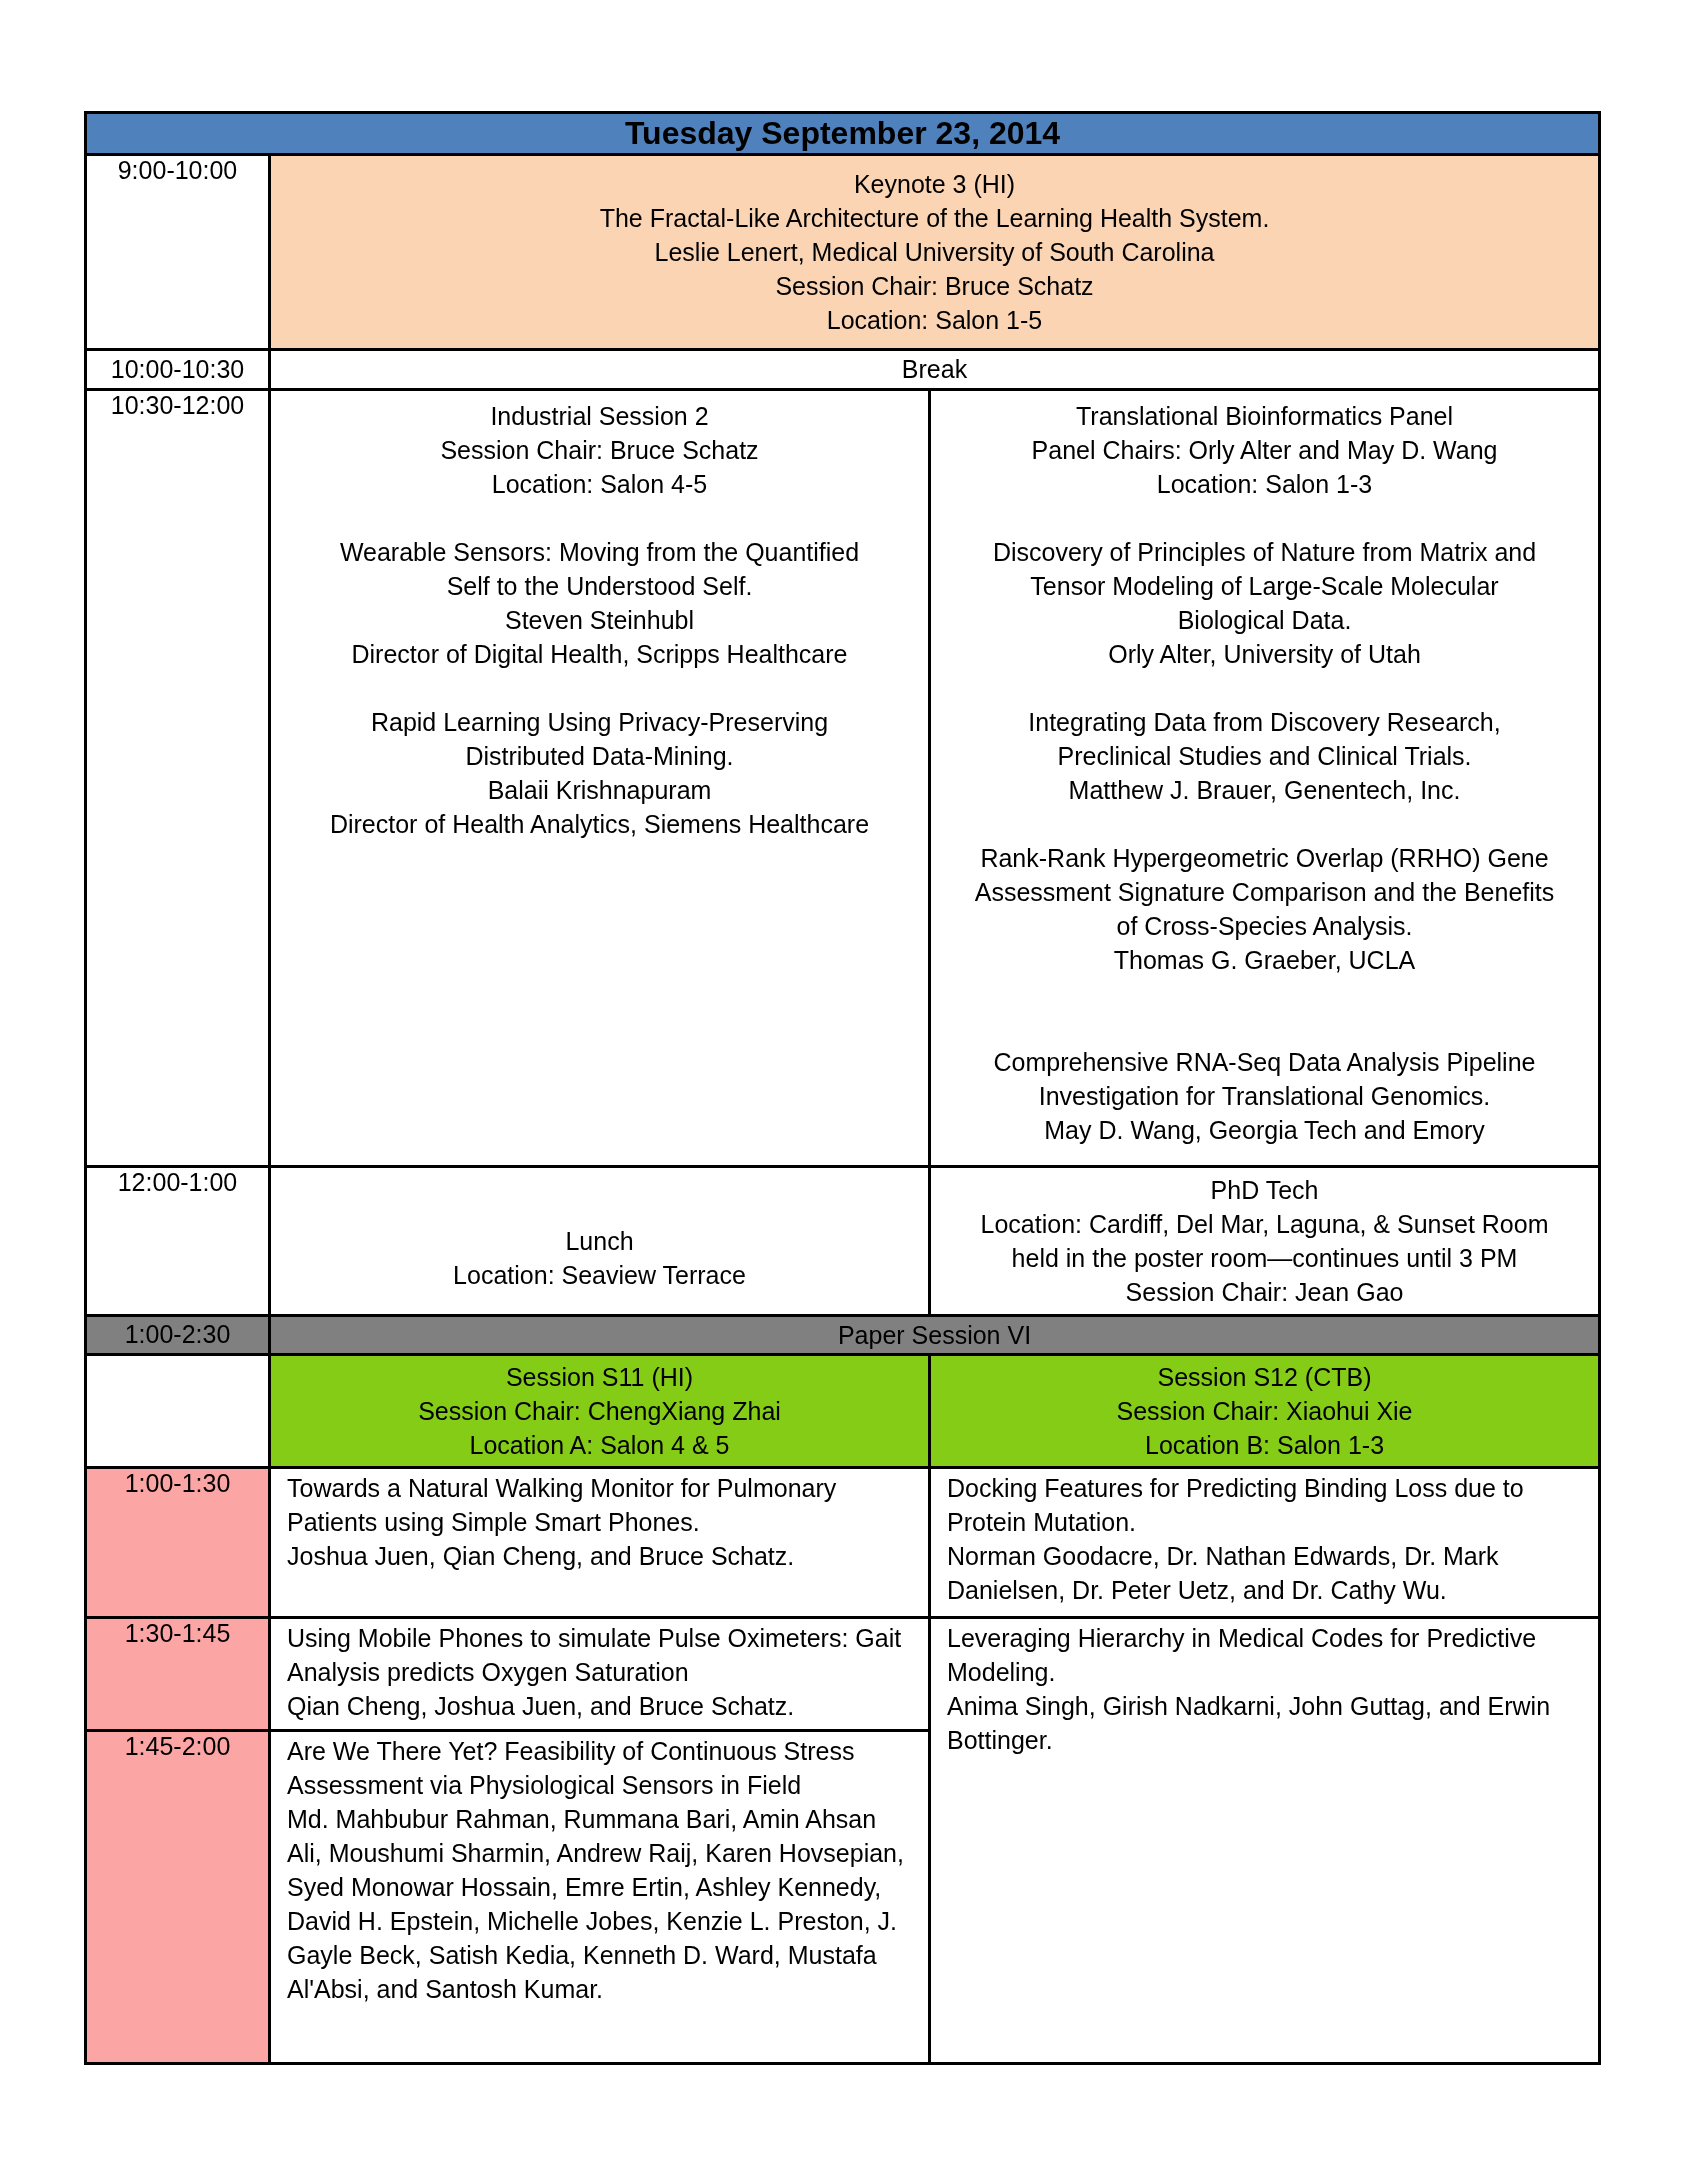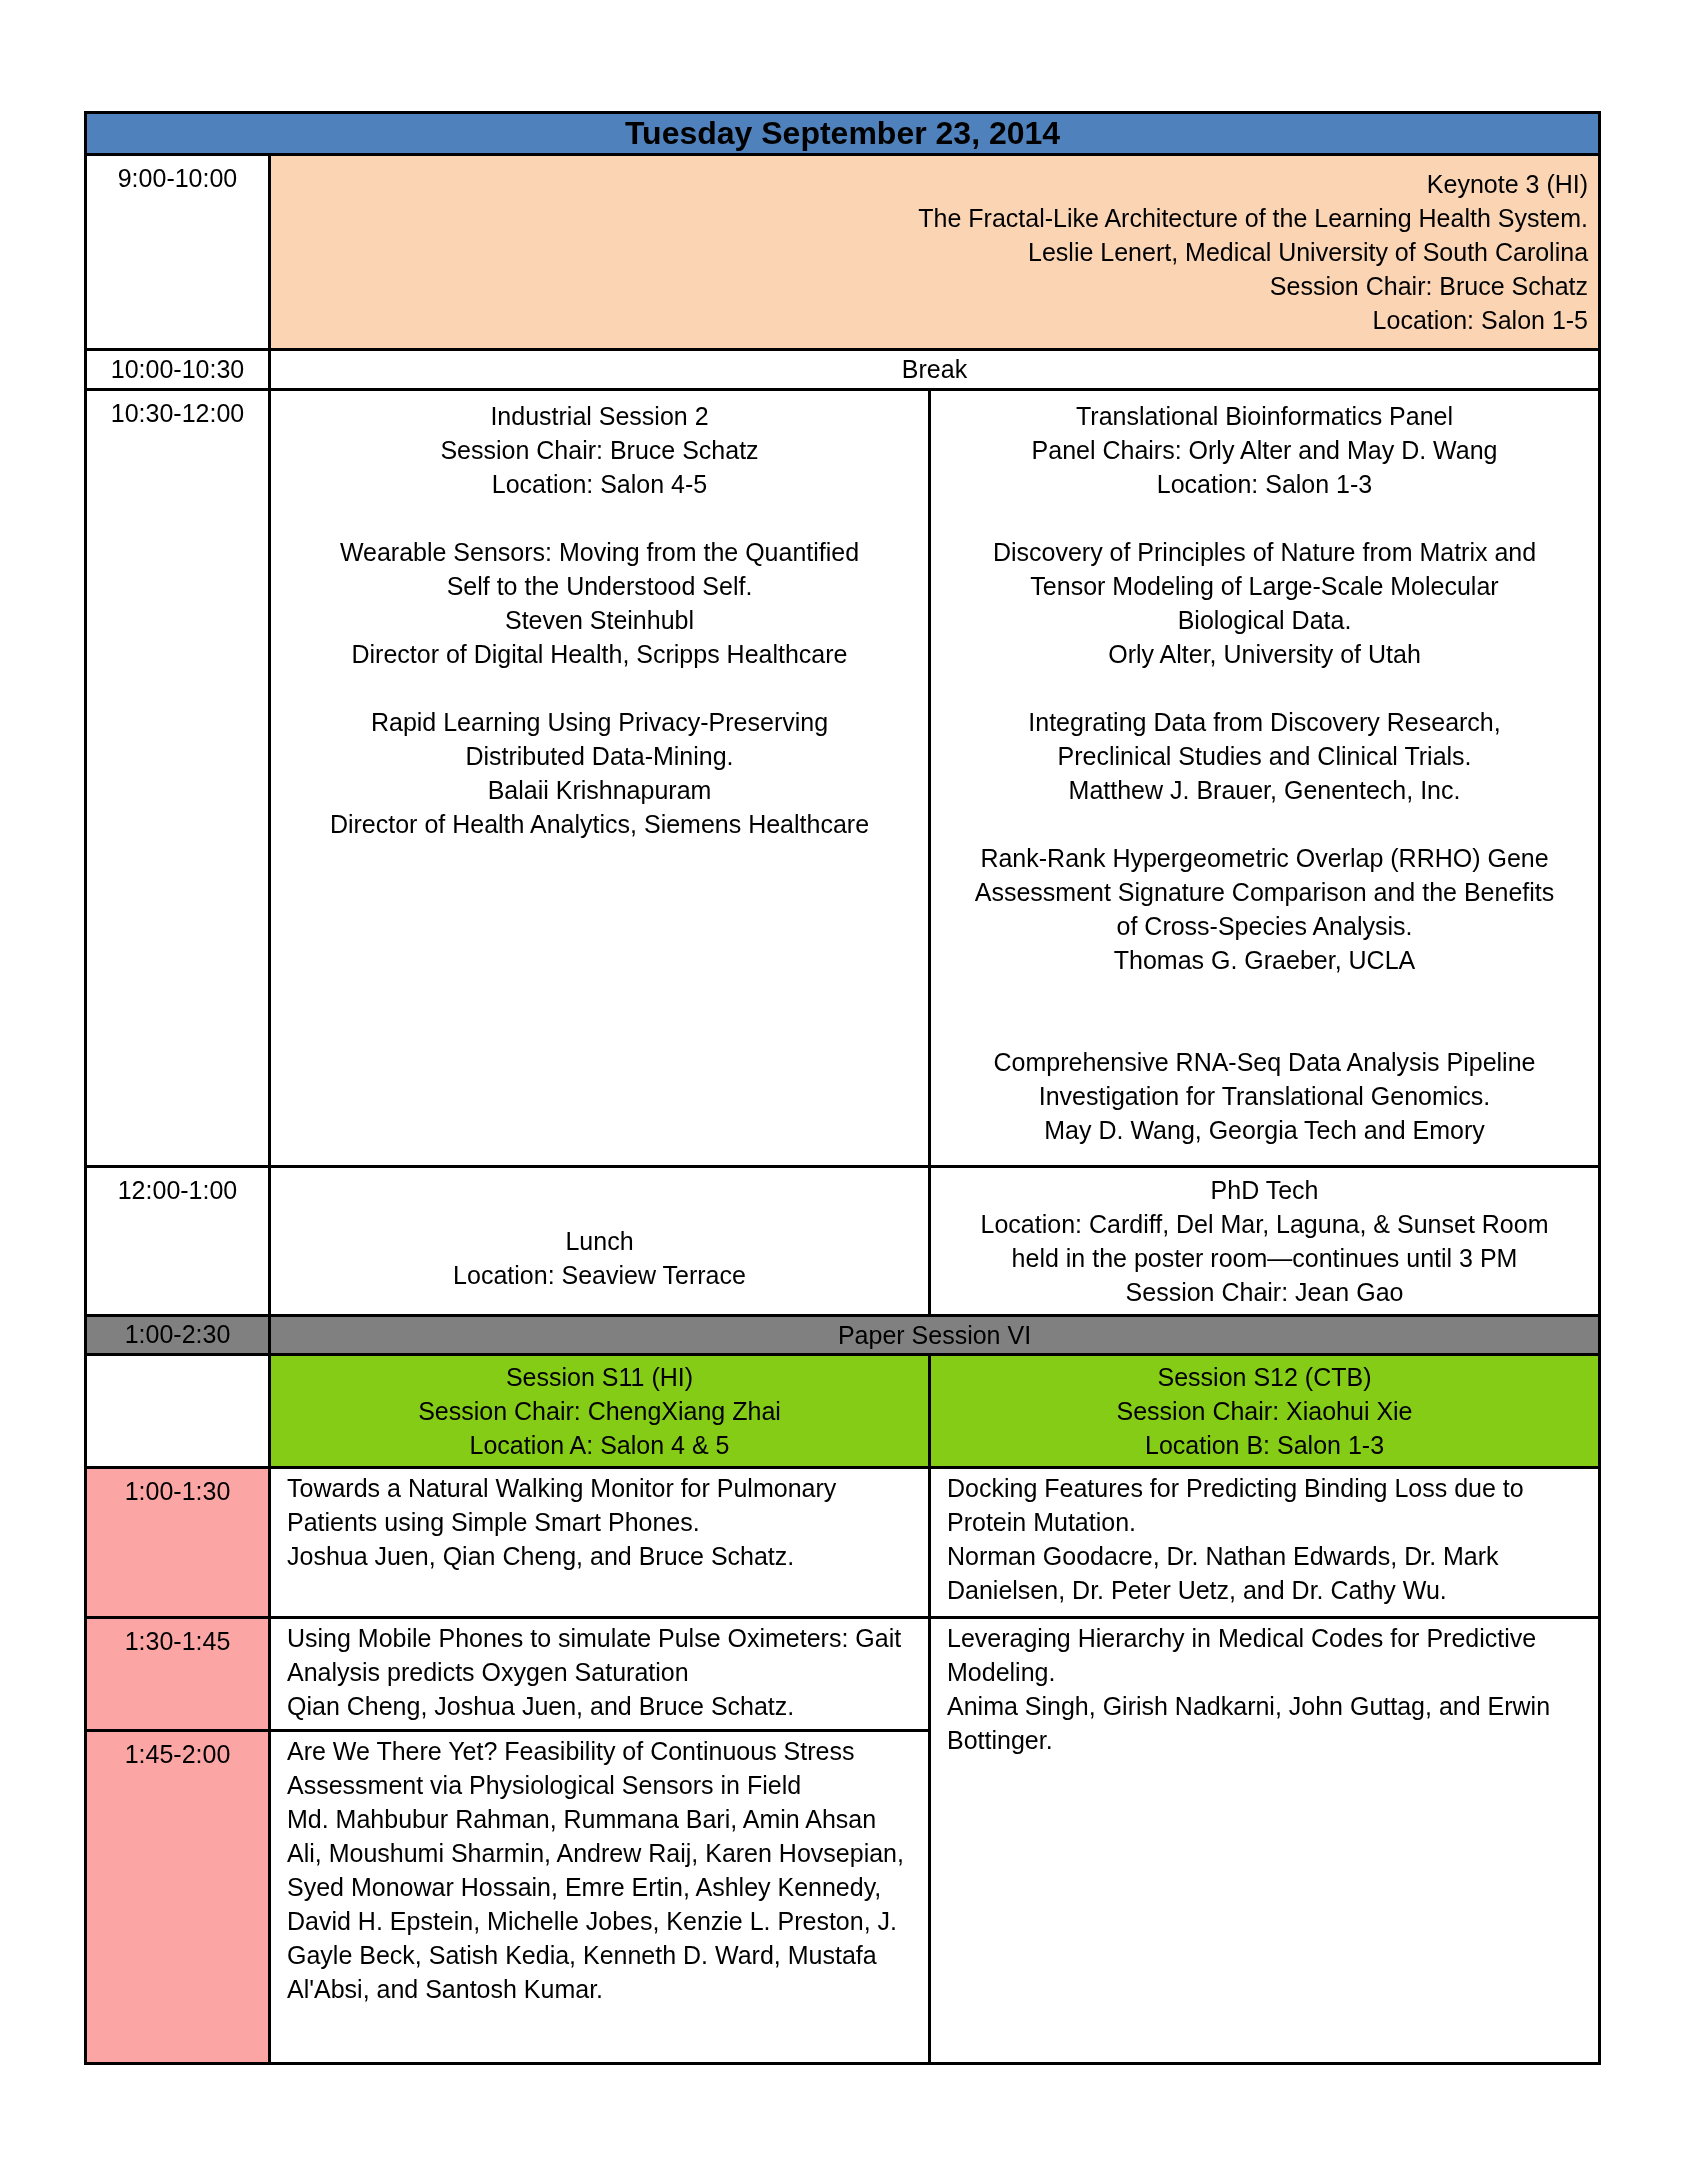"9:00-10:00" .time { padding-top: 8px -> 0 }
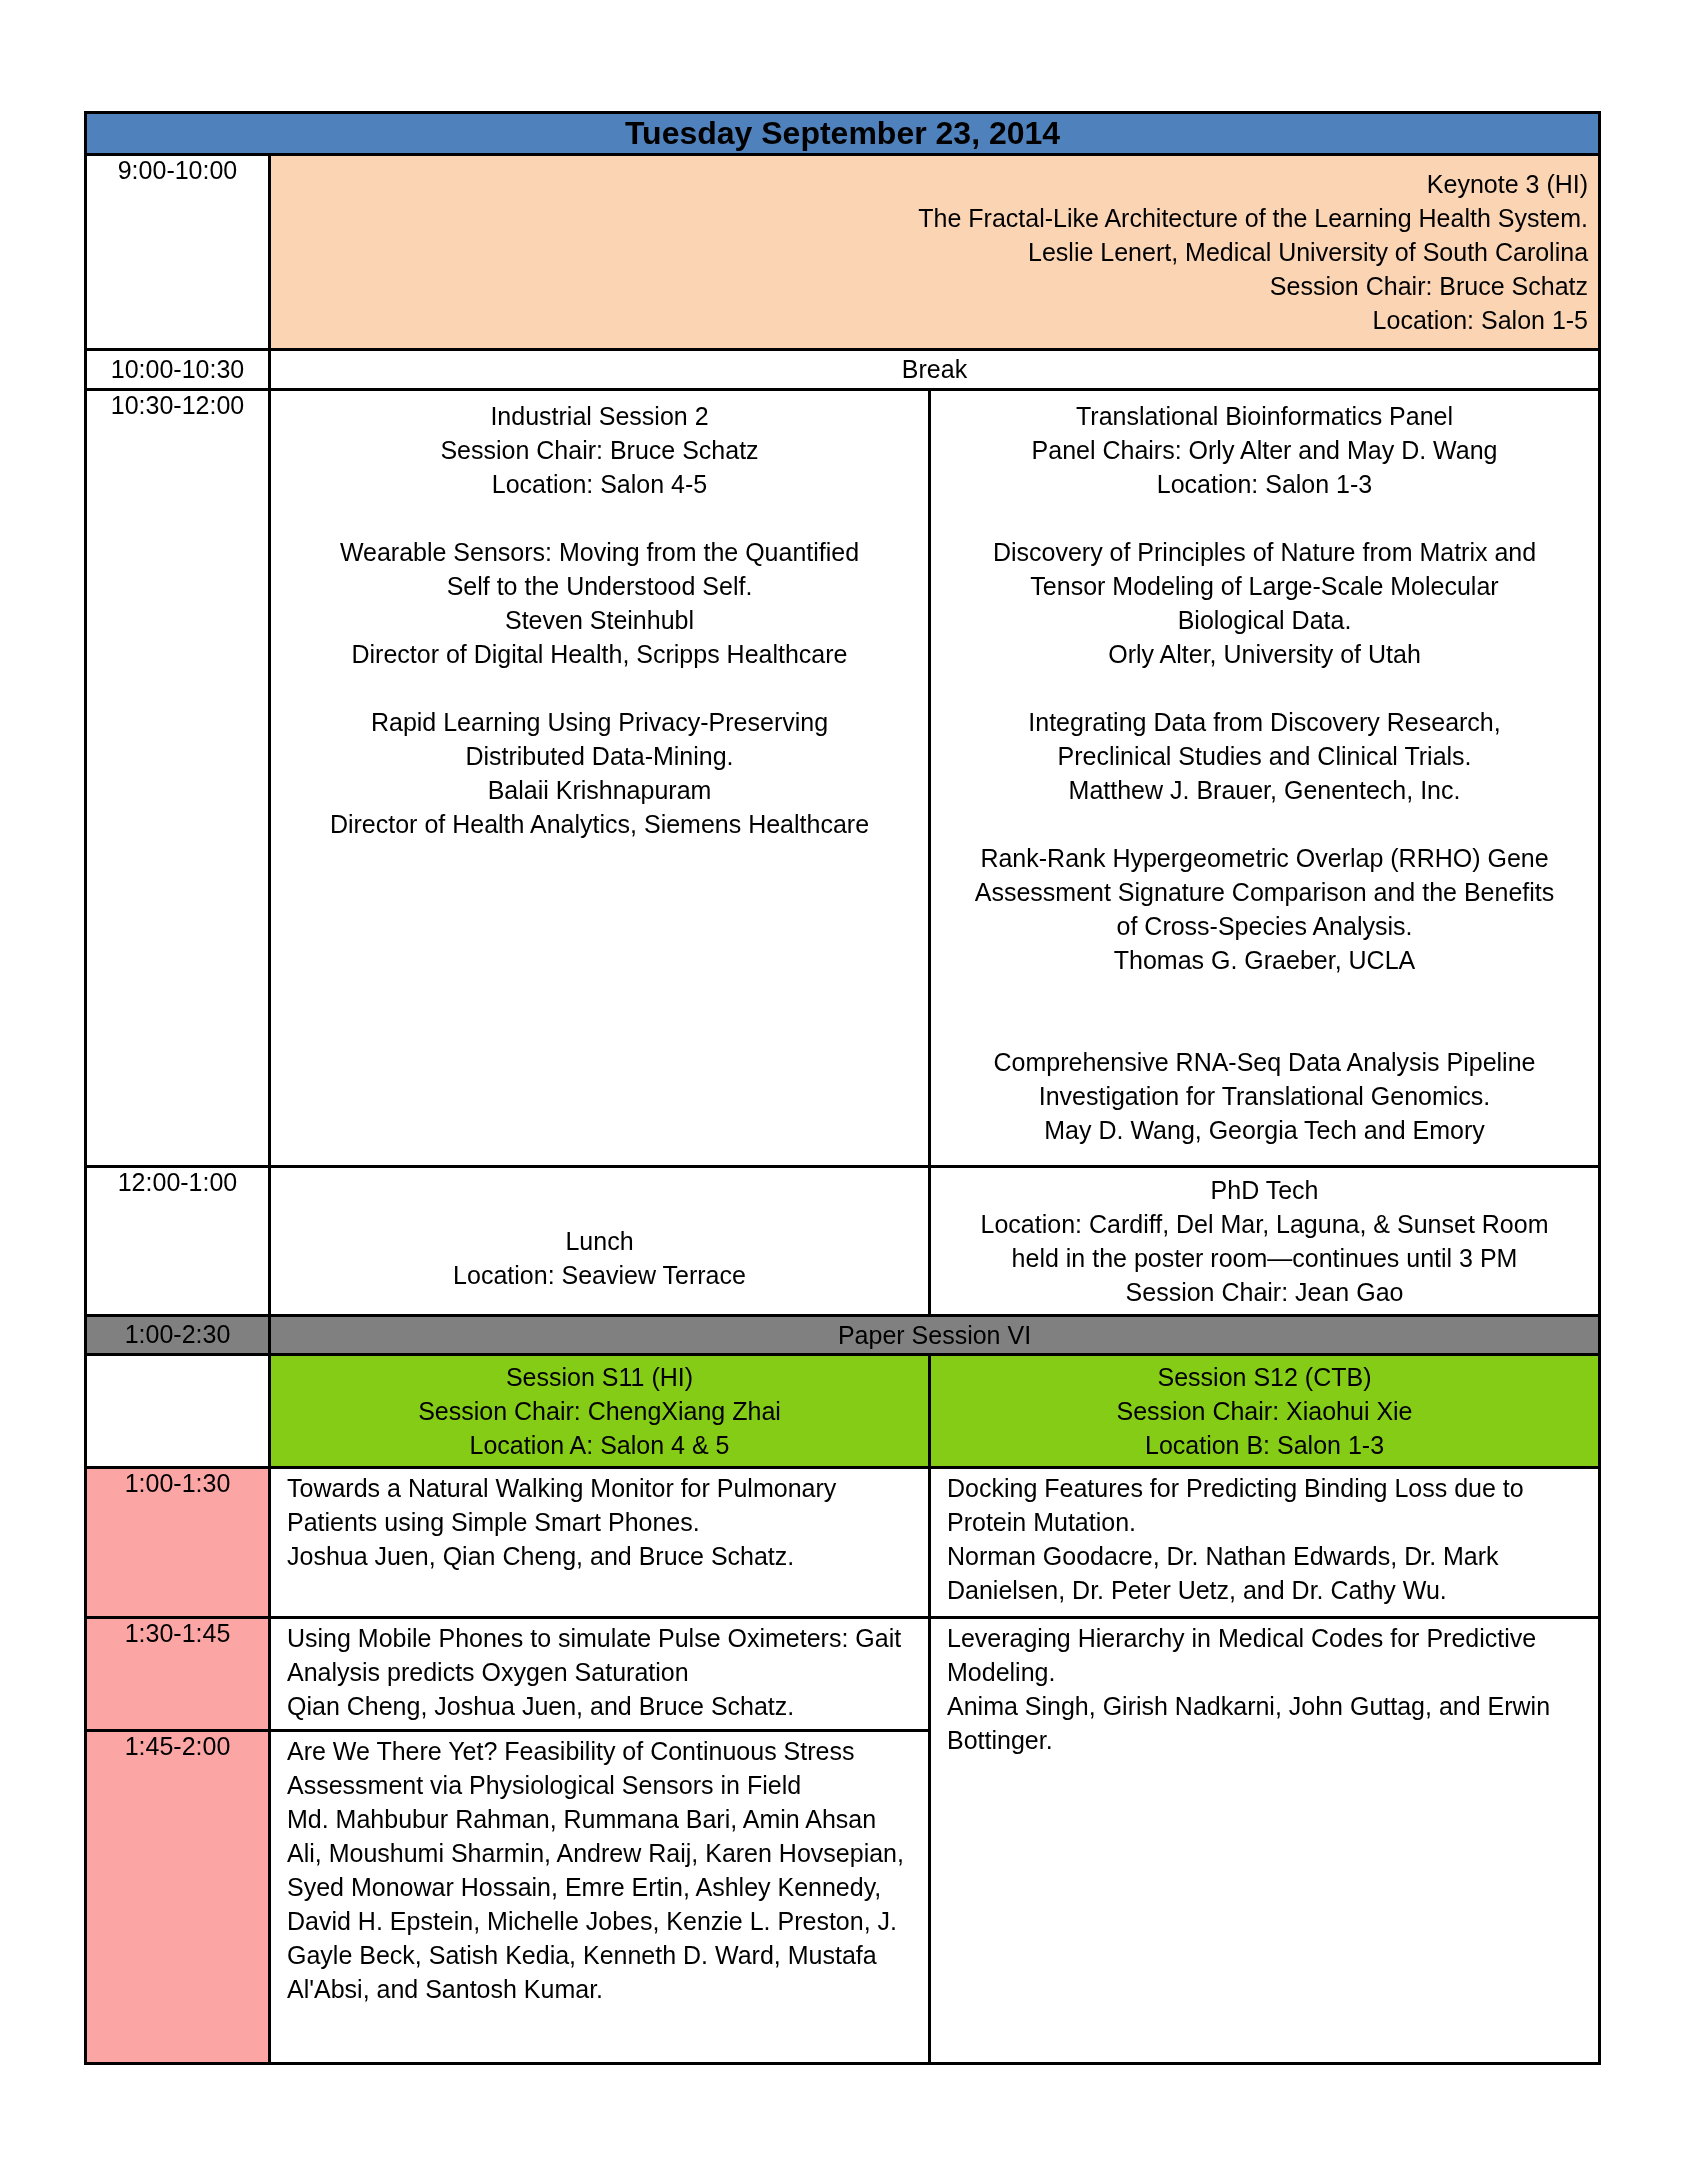"Keynote 3 (HI)" .keynote-bg { text-align: right -> none }
